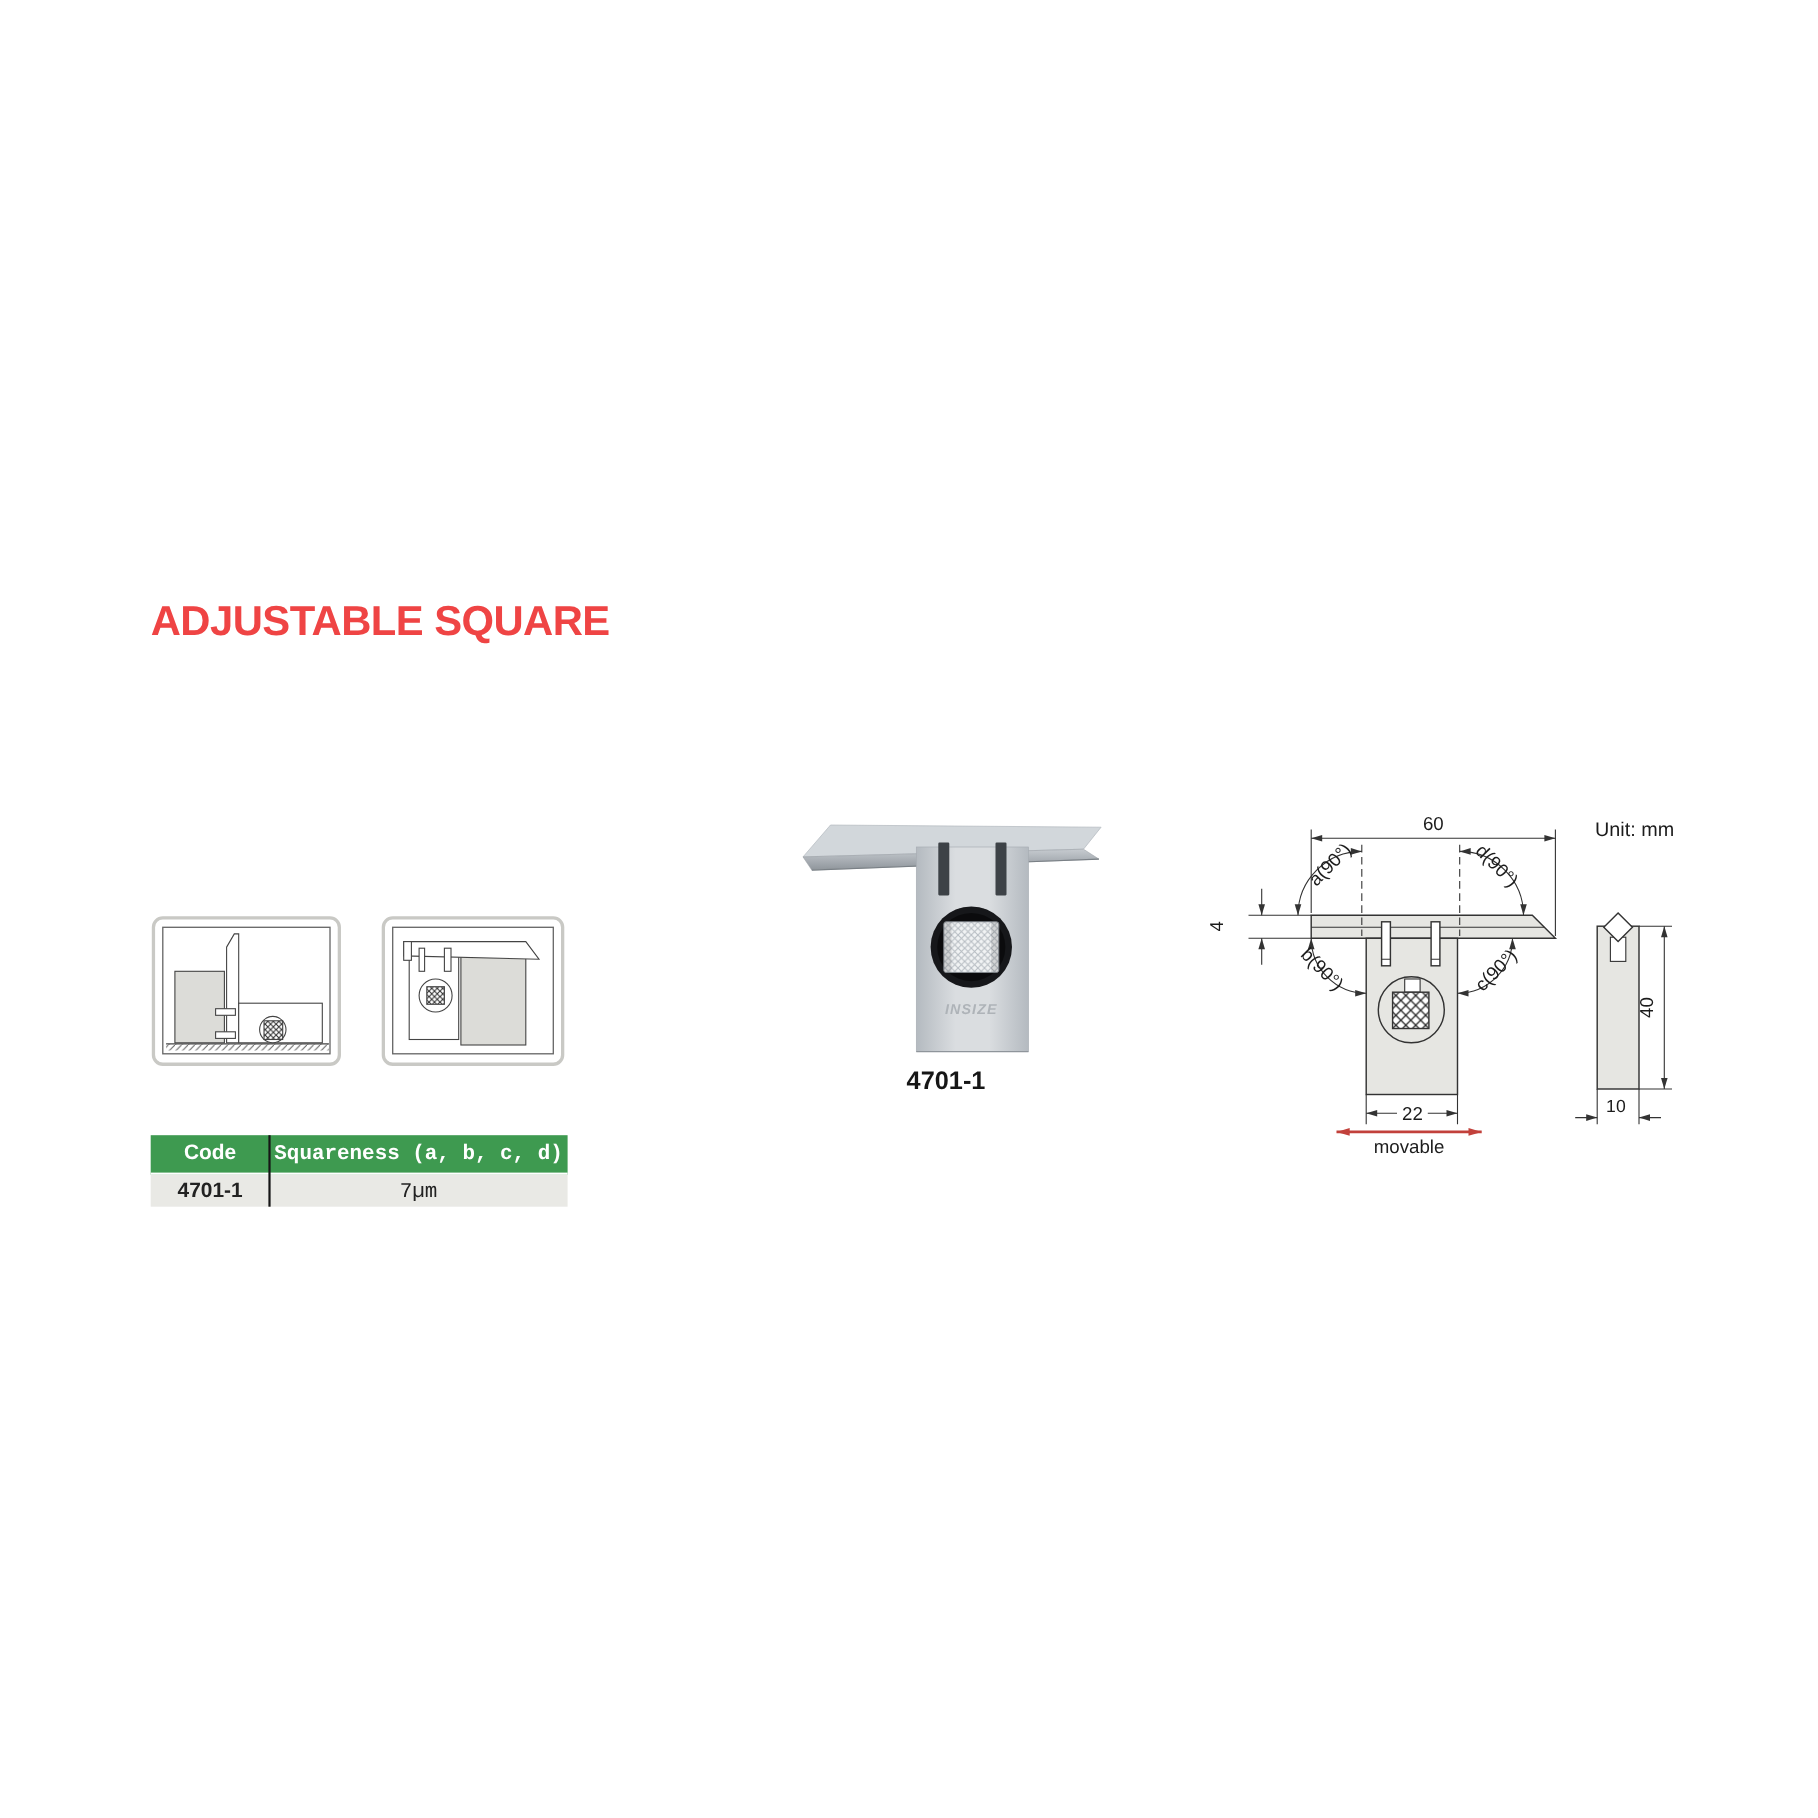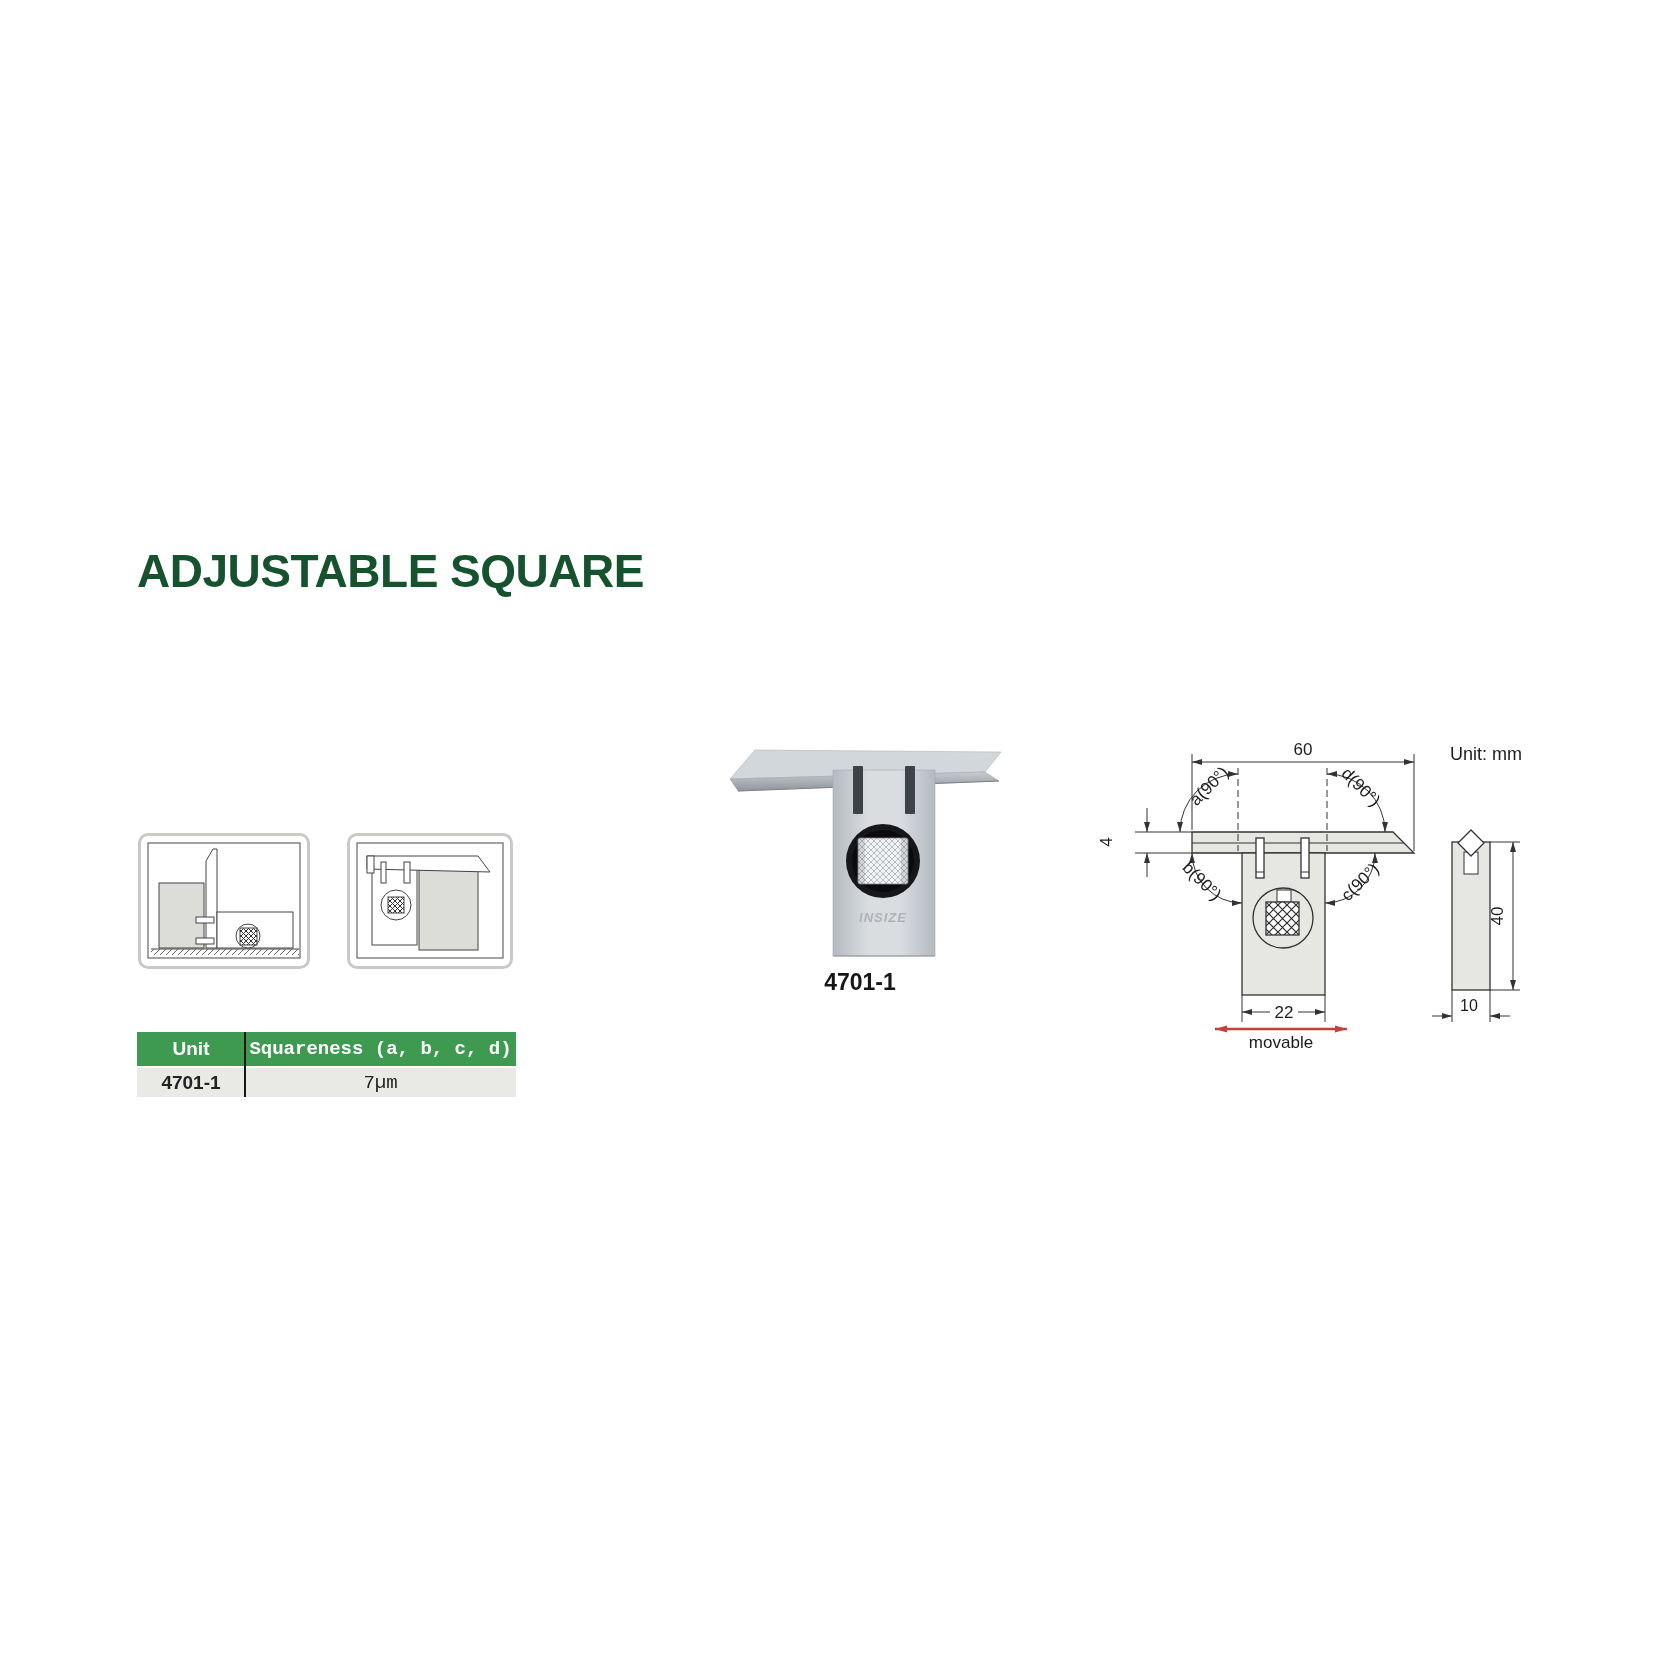"ADJUSTABLE SQUARE" .title { color: #14532d -> #ef4444; font-size: 46px -> 38px }
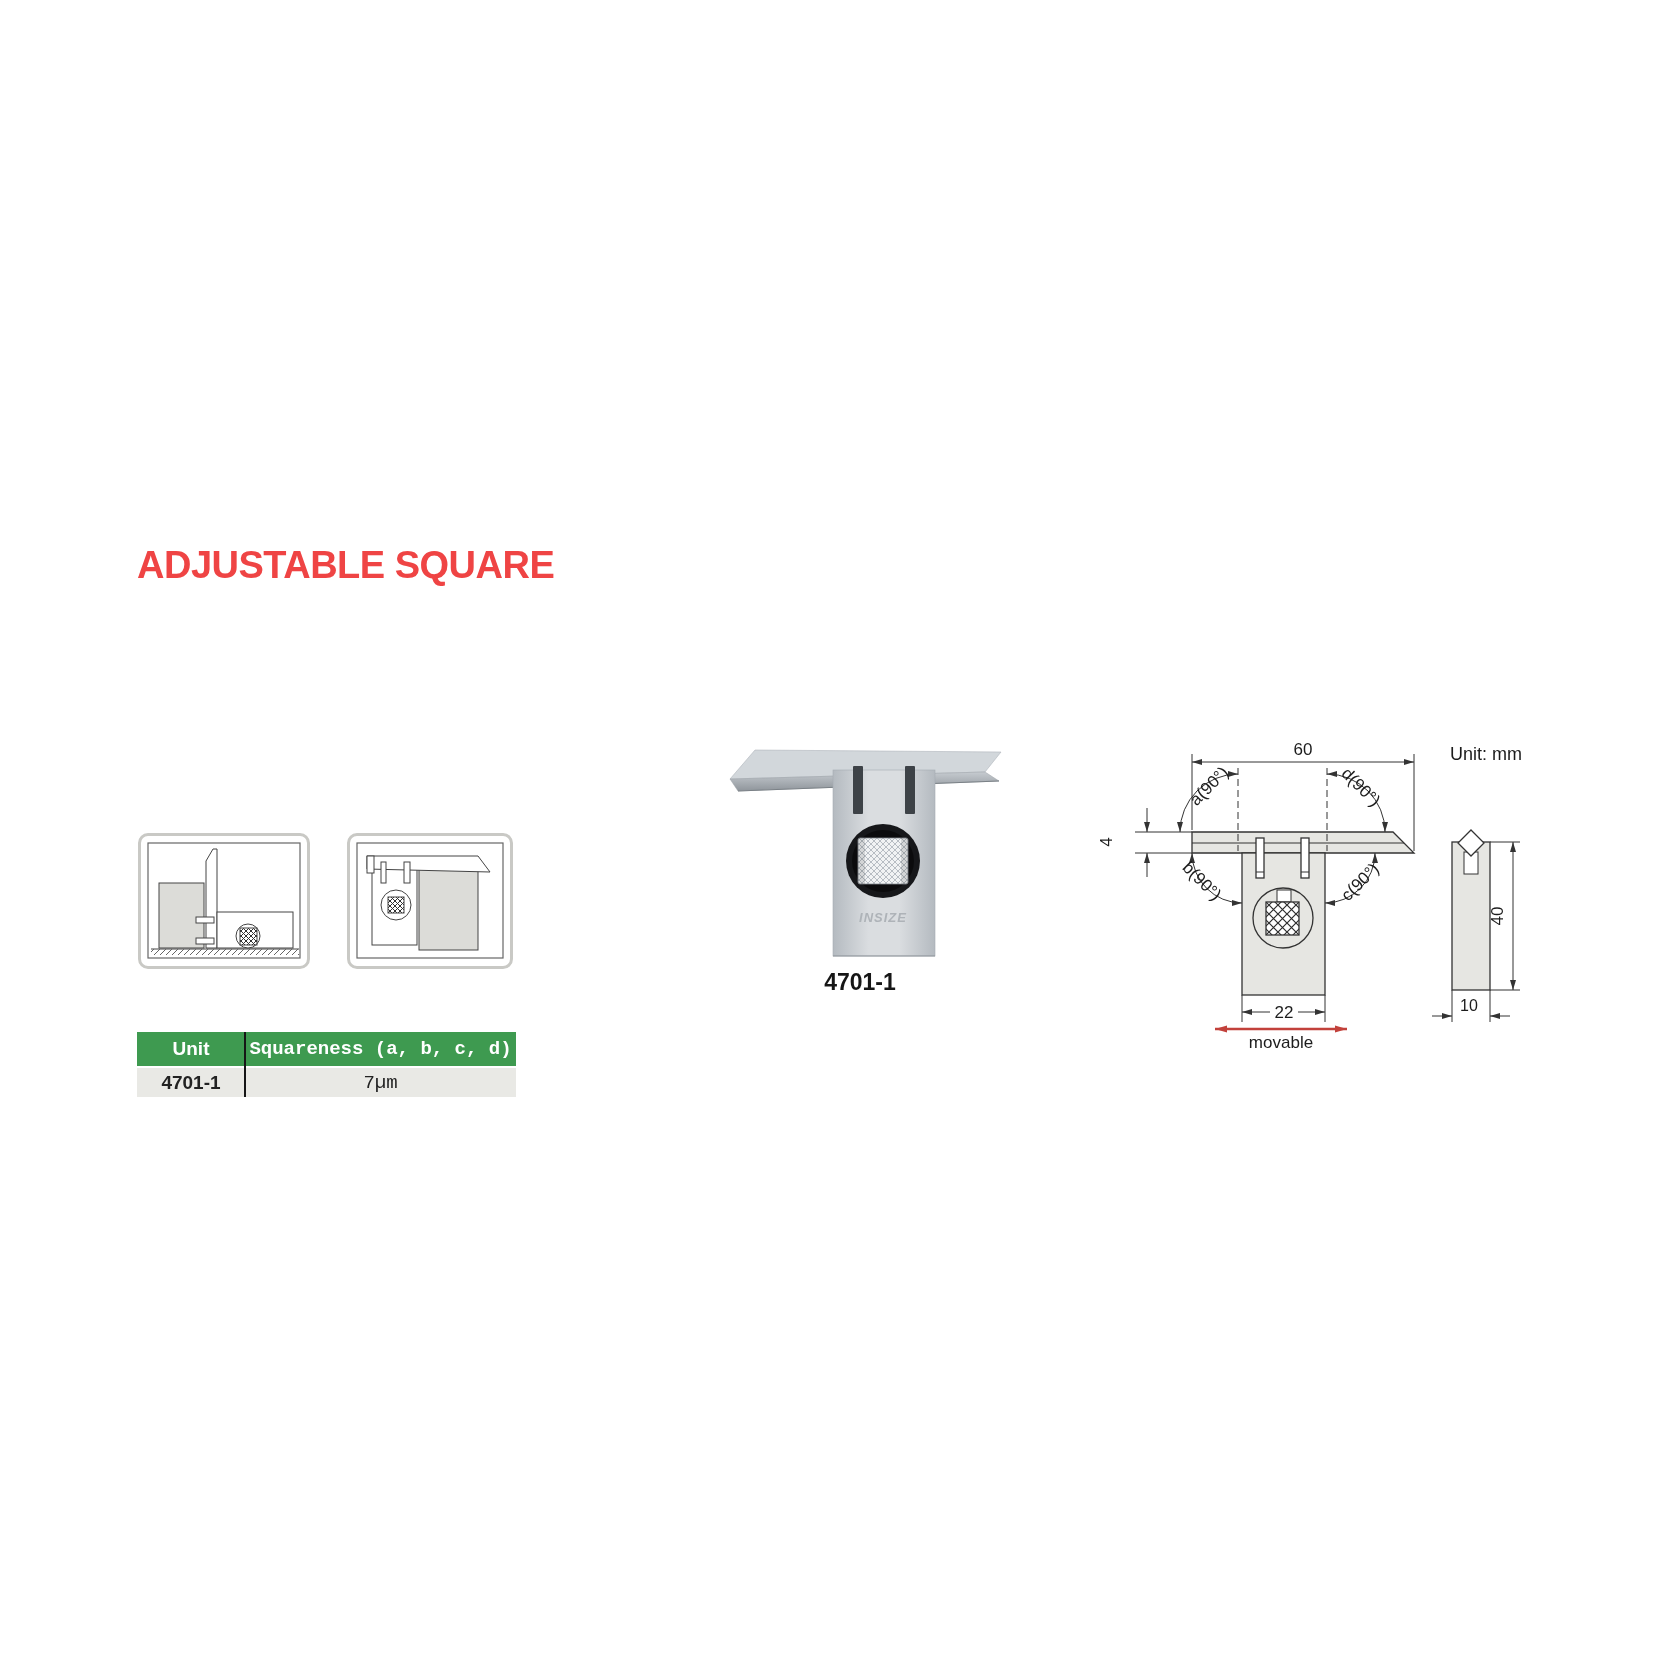"Unit" div.cell { text: Unit -> Code }
